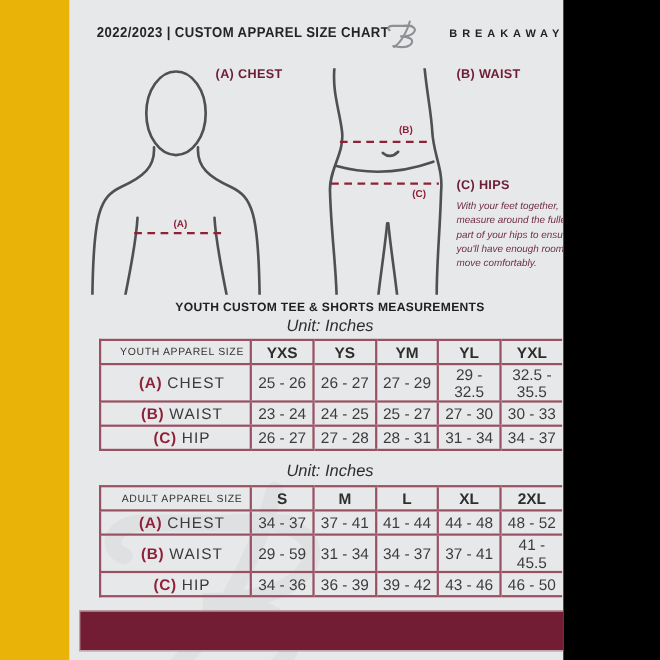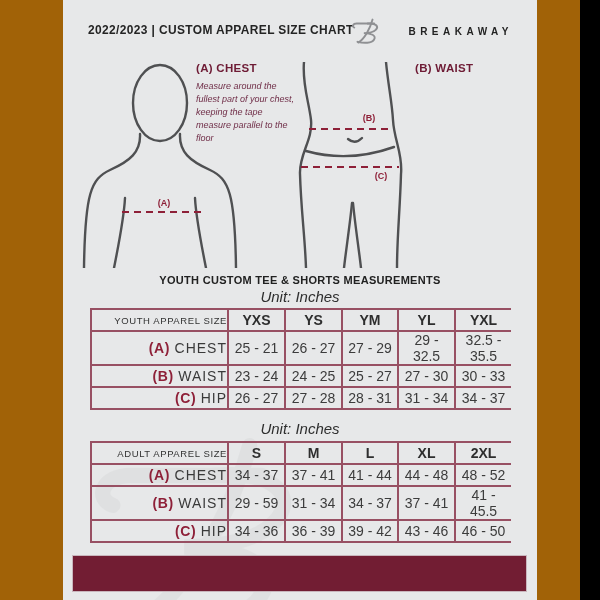"2022/2023 | CUSTOM APPAREL SIZE" .stage { background: #a16207 -> #eab308; width: 580px -> 512px }
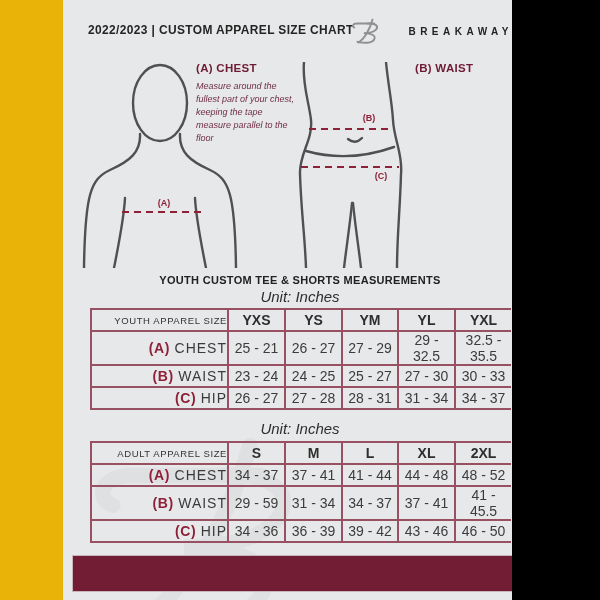"Measure around the fullest part" p { html: <p>Measure around the fullest part of your chest, keeping the tape measure parallel to the floor</p> -> none }
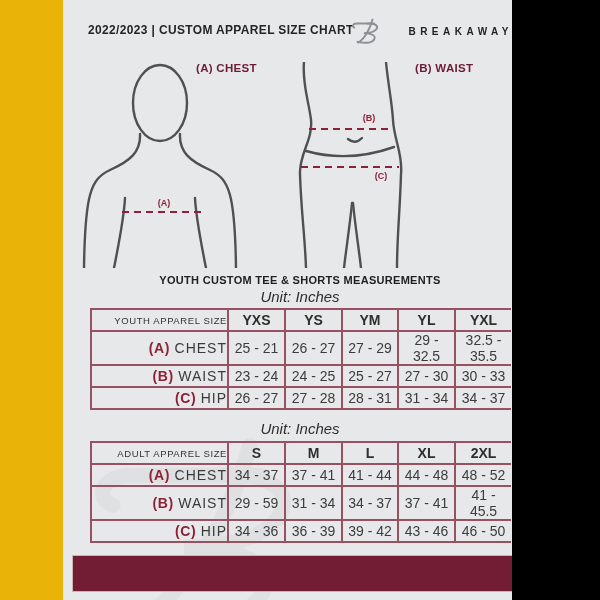"(C) HIPS" div.instr { html: none -> <div> <h3>(C) HIPS</h3> <p>With your feet together, measure around the fullest part of your hips to ensure you'll have enough room to move comfortably.</p> </div> }
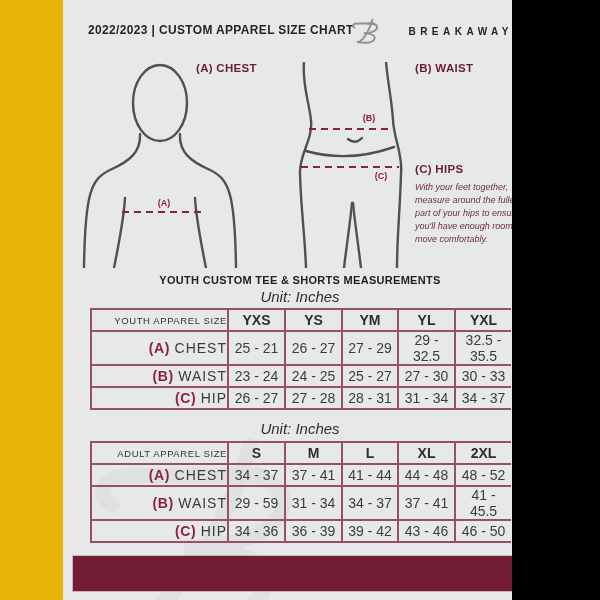"YOUTH APPAREL SIZE" .size-table th.lbl,.size-table td.lbl { text-align: right -> center }
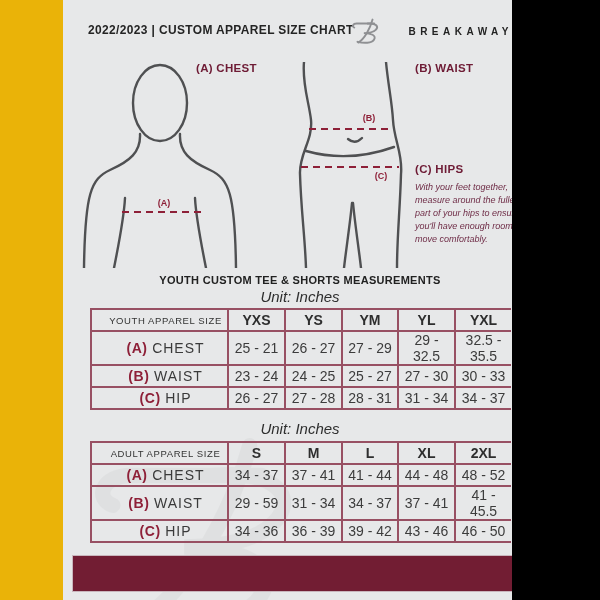"25 - 21" td { text: 21 -> 26 }
